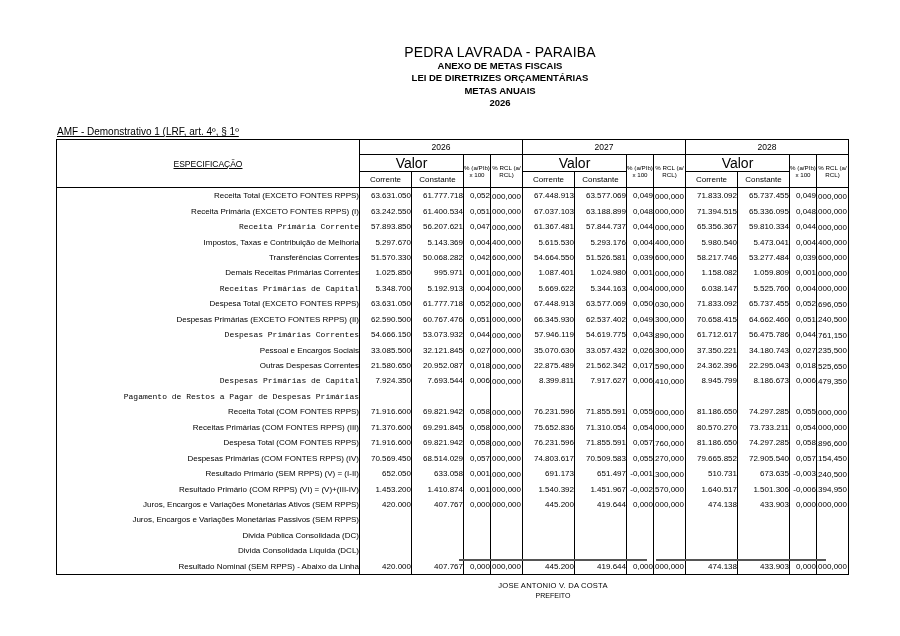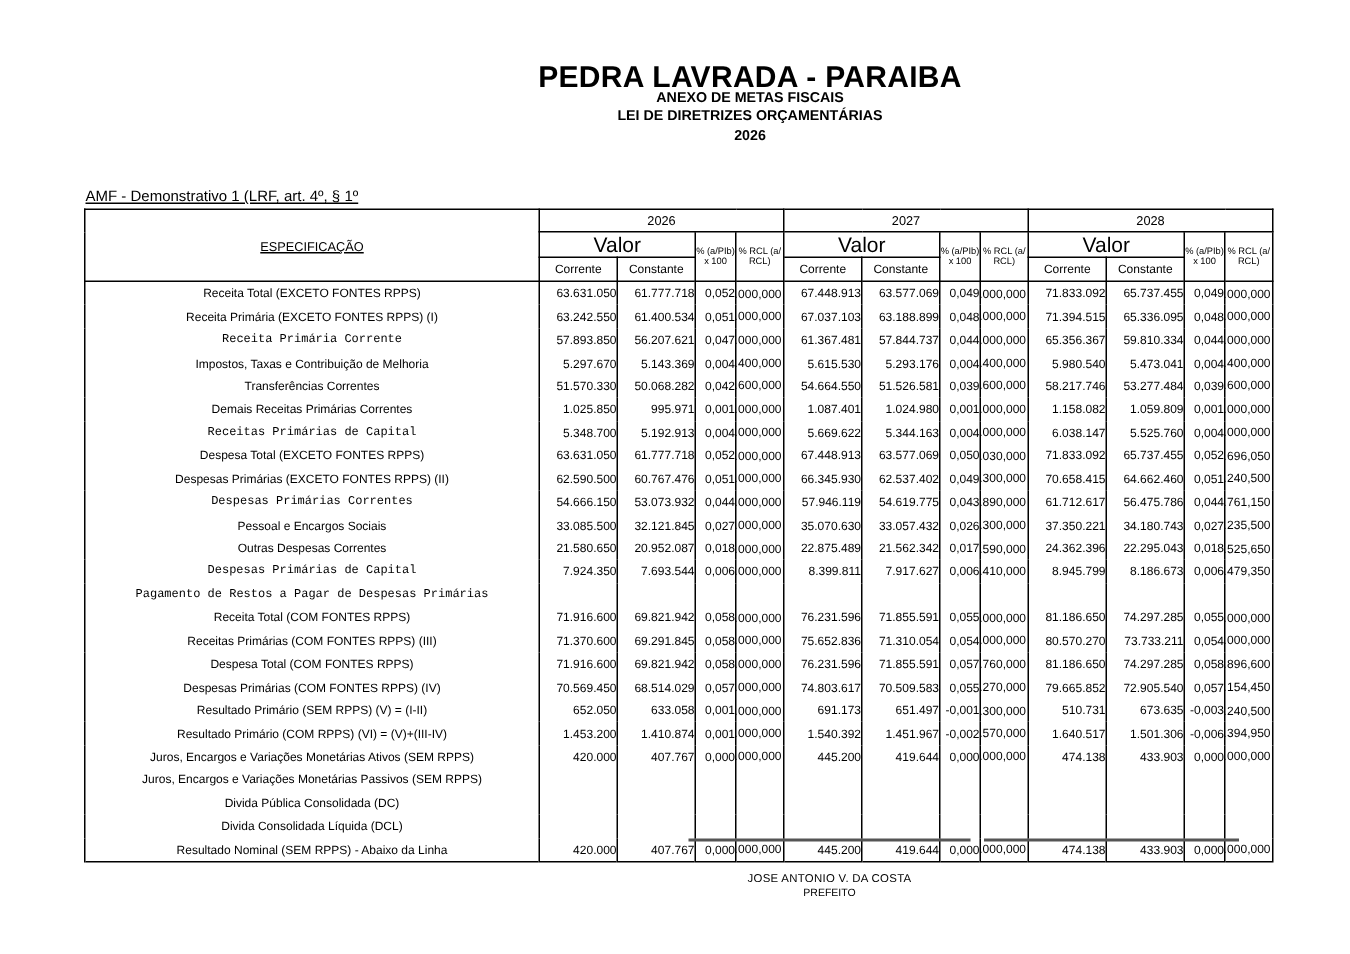"PEDRA LAVRADA - PARAIBA" .title-main { font-size: 20px -> 14px; font-weight: bold -> normal }
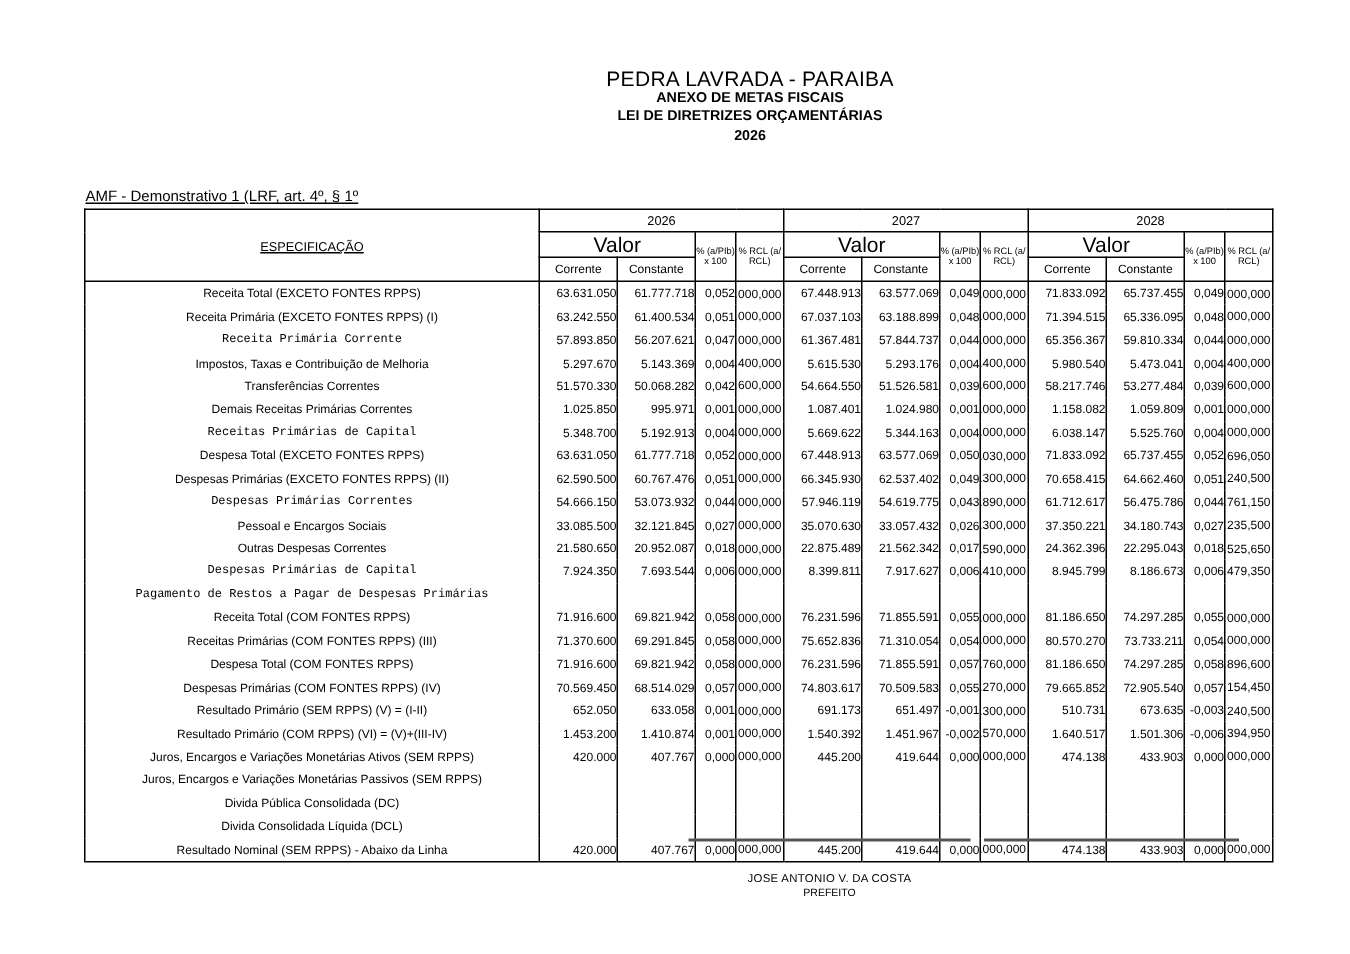"METAS ANUAIS" div.title-sub { html: none -> <div>METAS ANUAIS</div> }
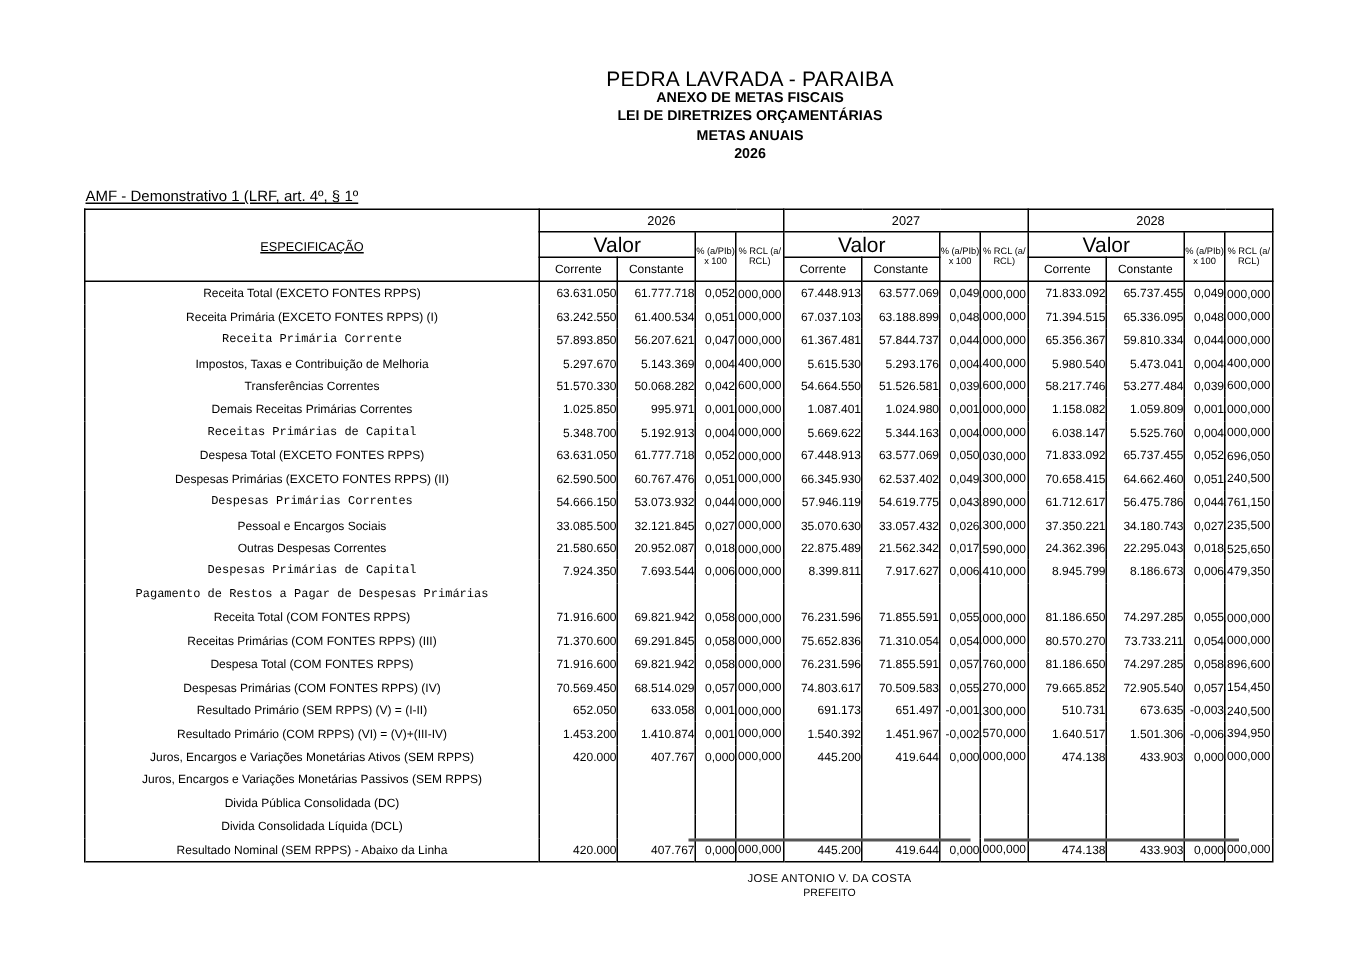"Receita Total (EXCETO FONTES RPPS)" td.spec { text-align: center -> right }
